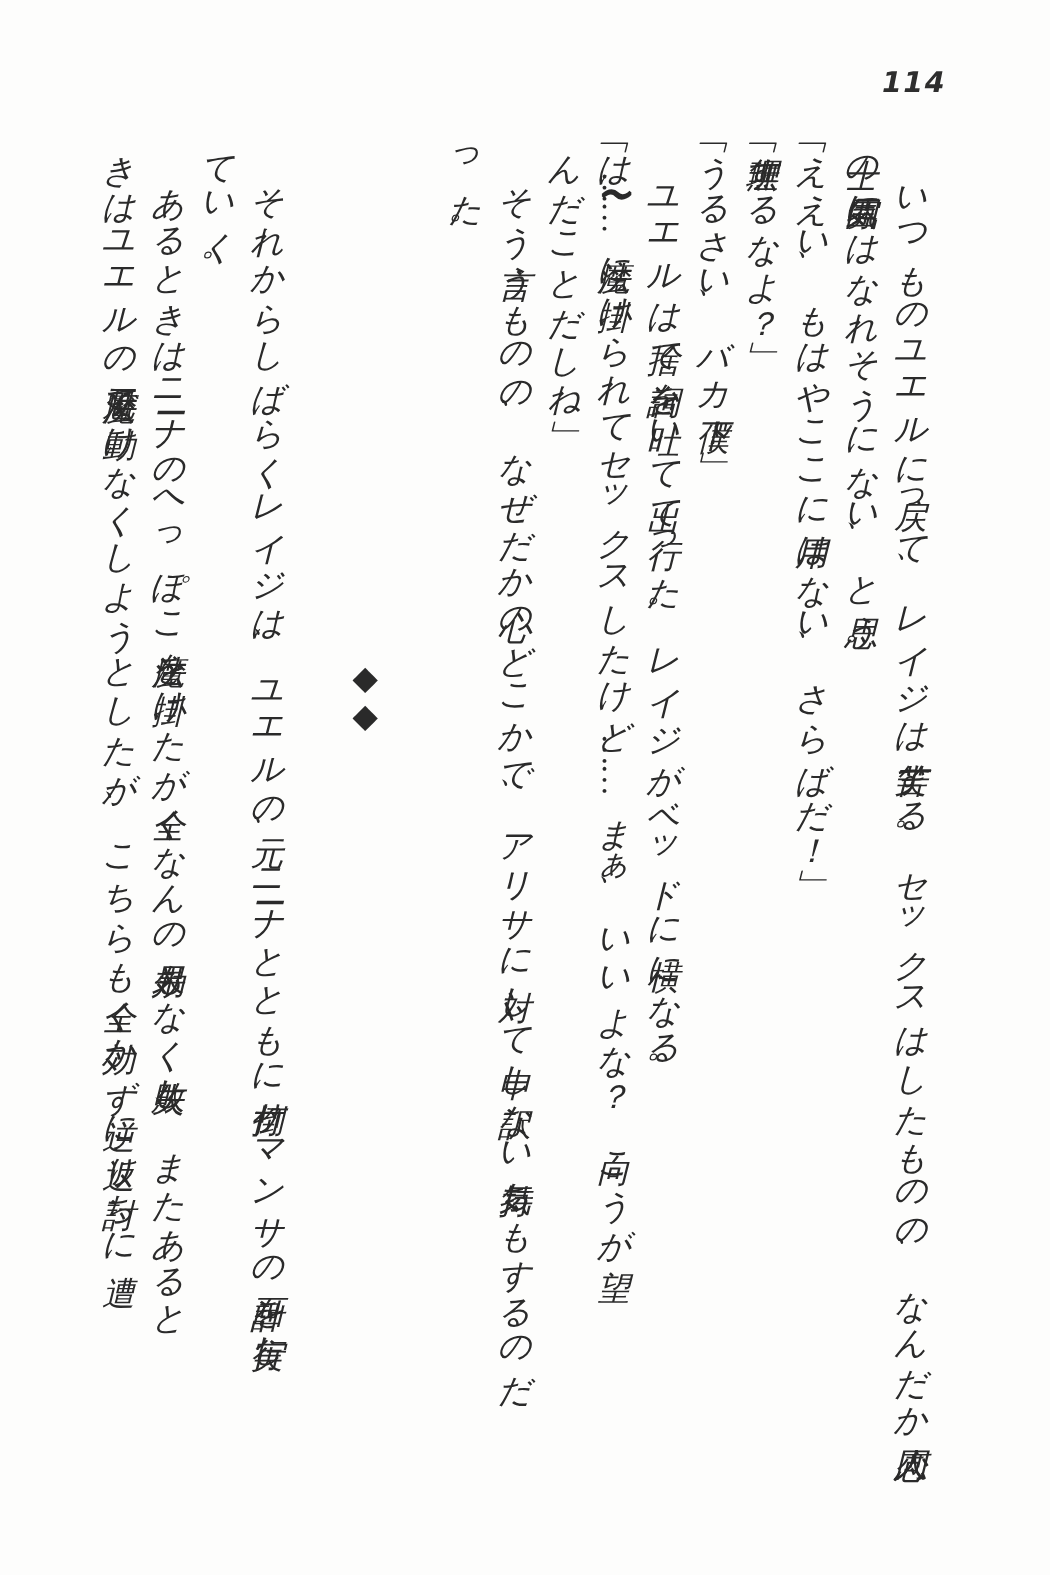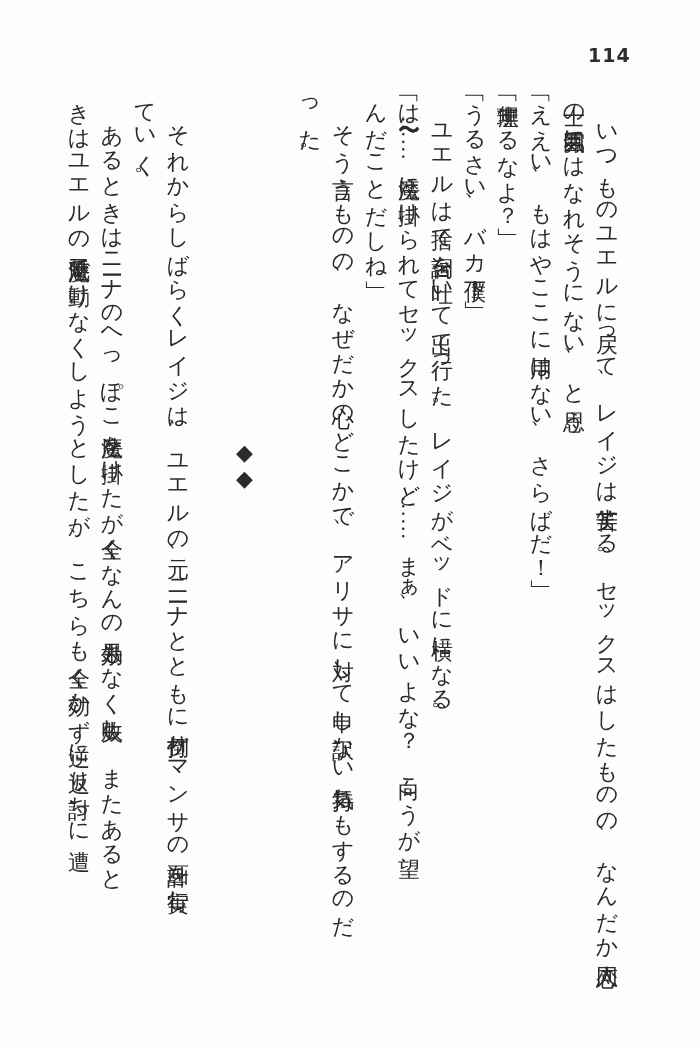"114" .page { font-style: none -> italic }
